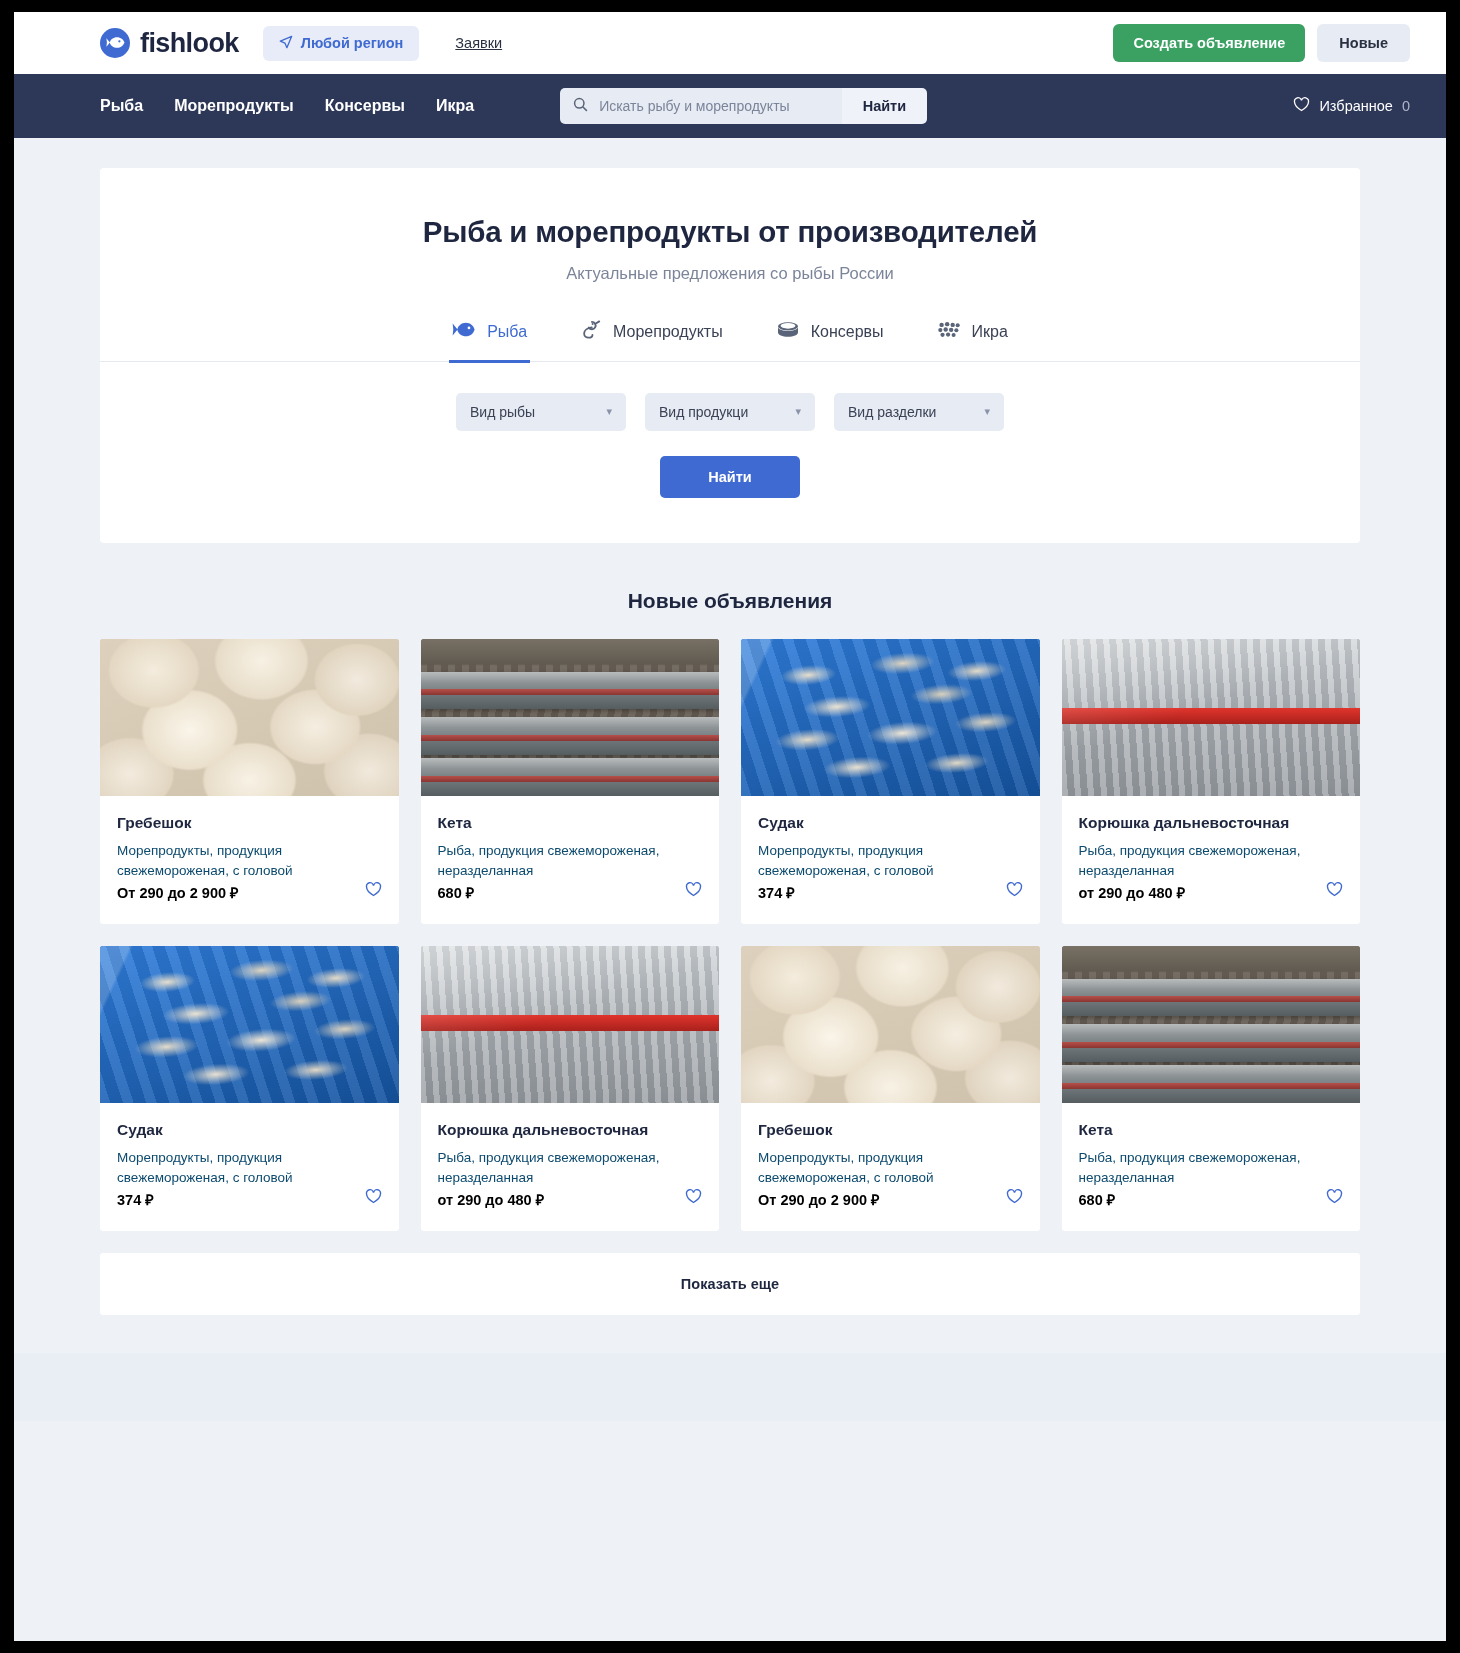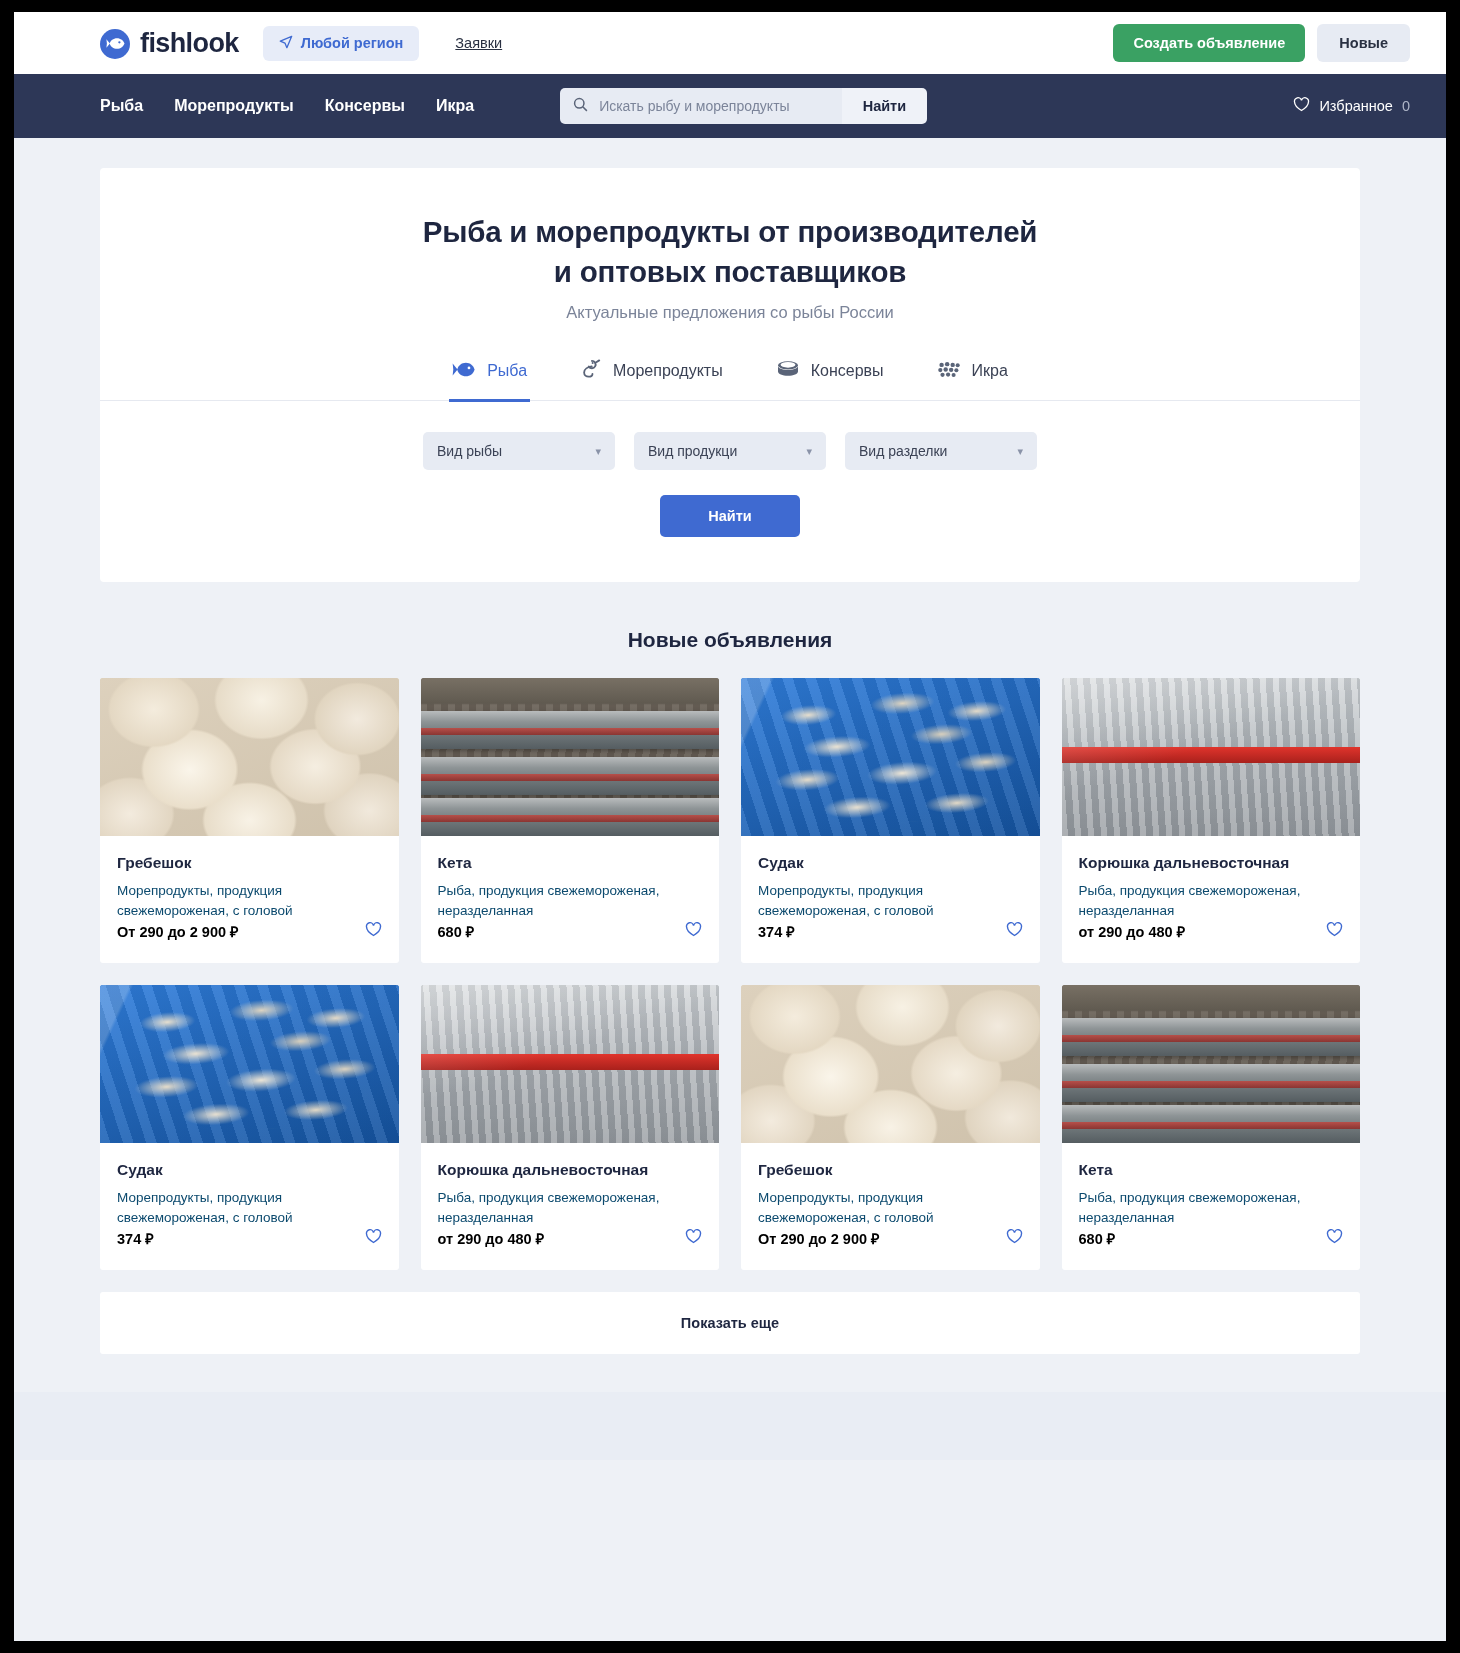"fishlook" .logo-wrap { align-items: flex-end -> flex-start }
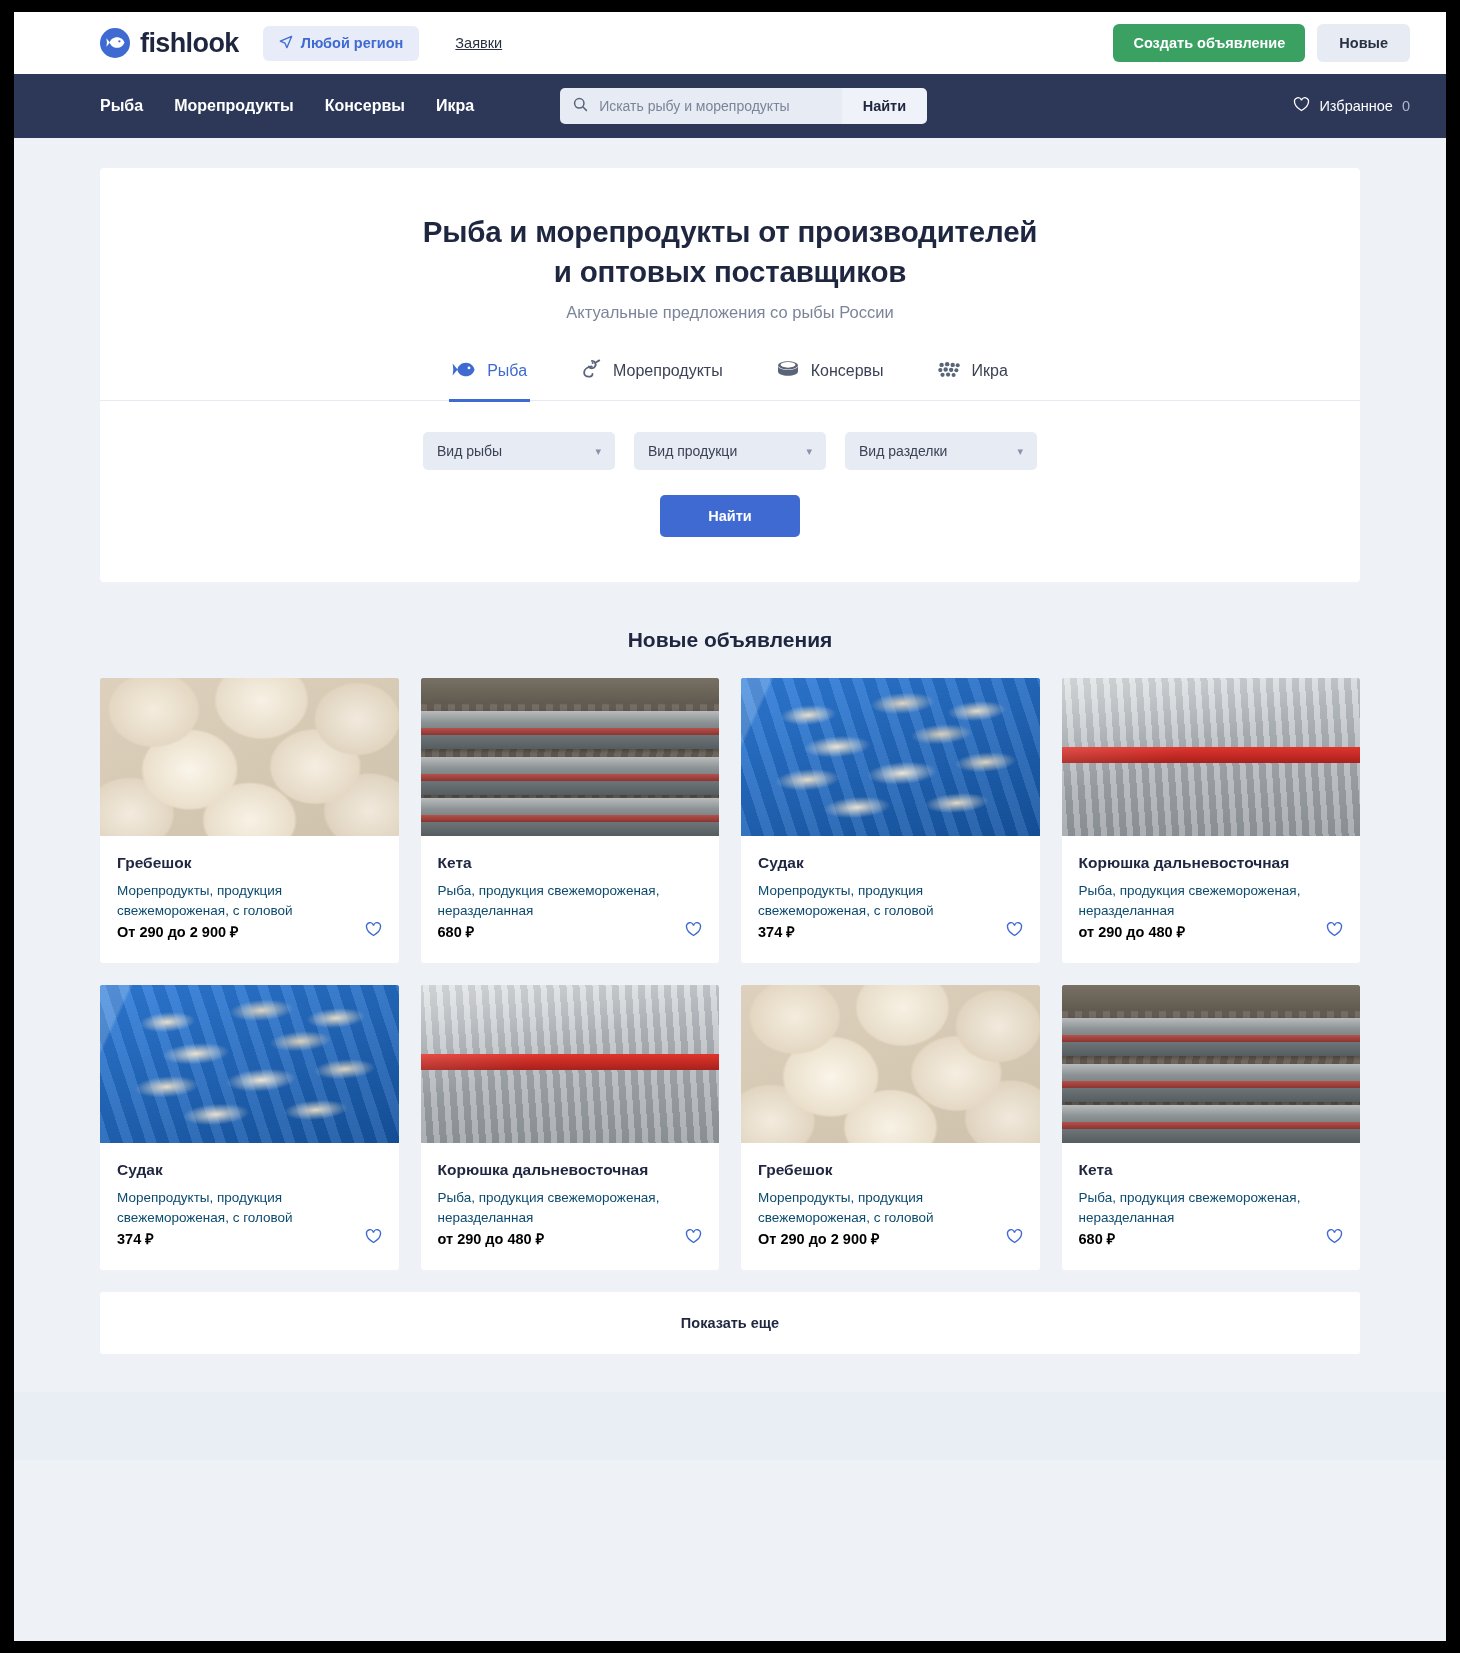"и оптовых поставщиков" span { html: <span>и оптовых поставщиков</span> -> none }
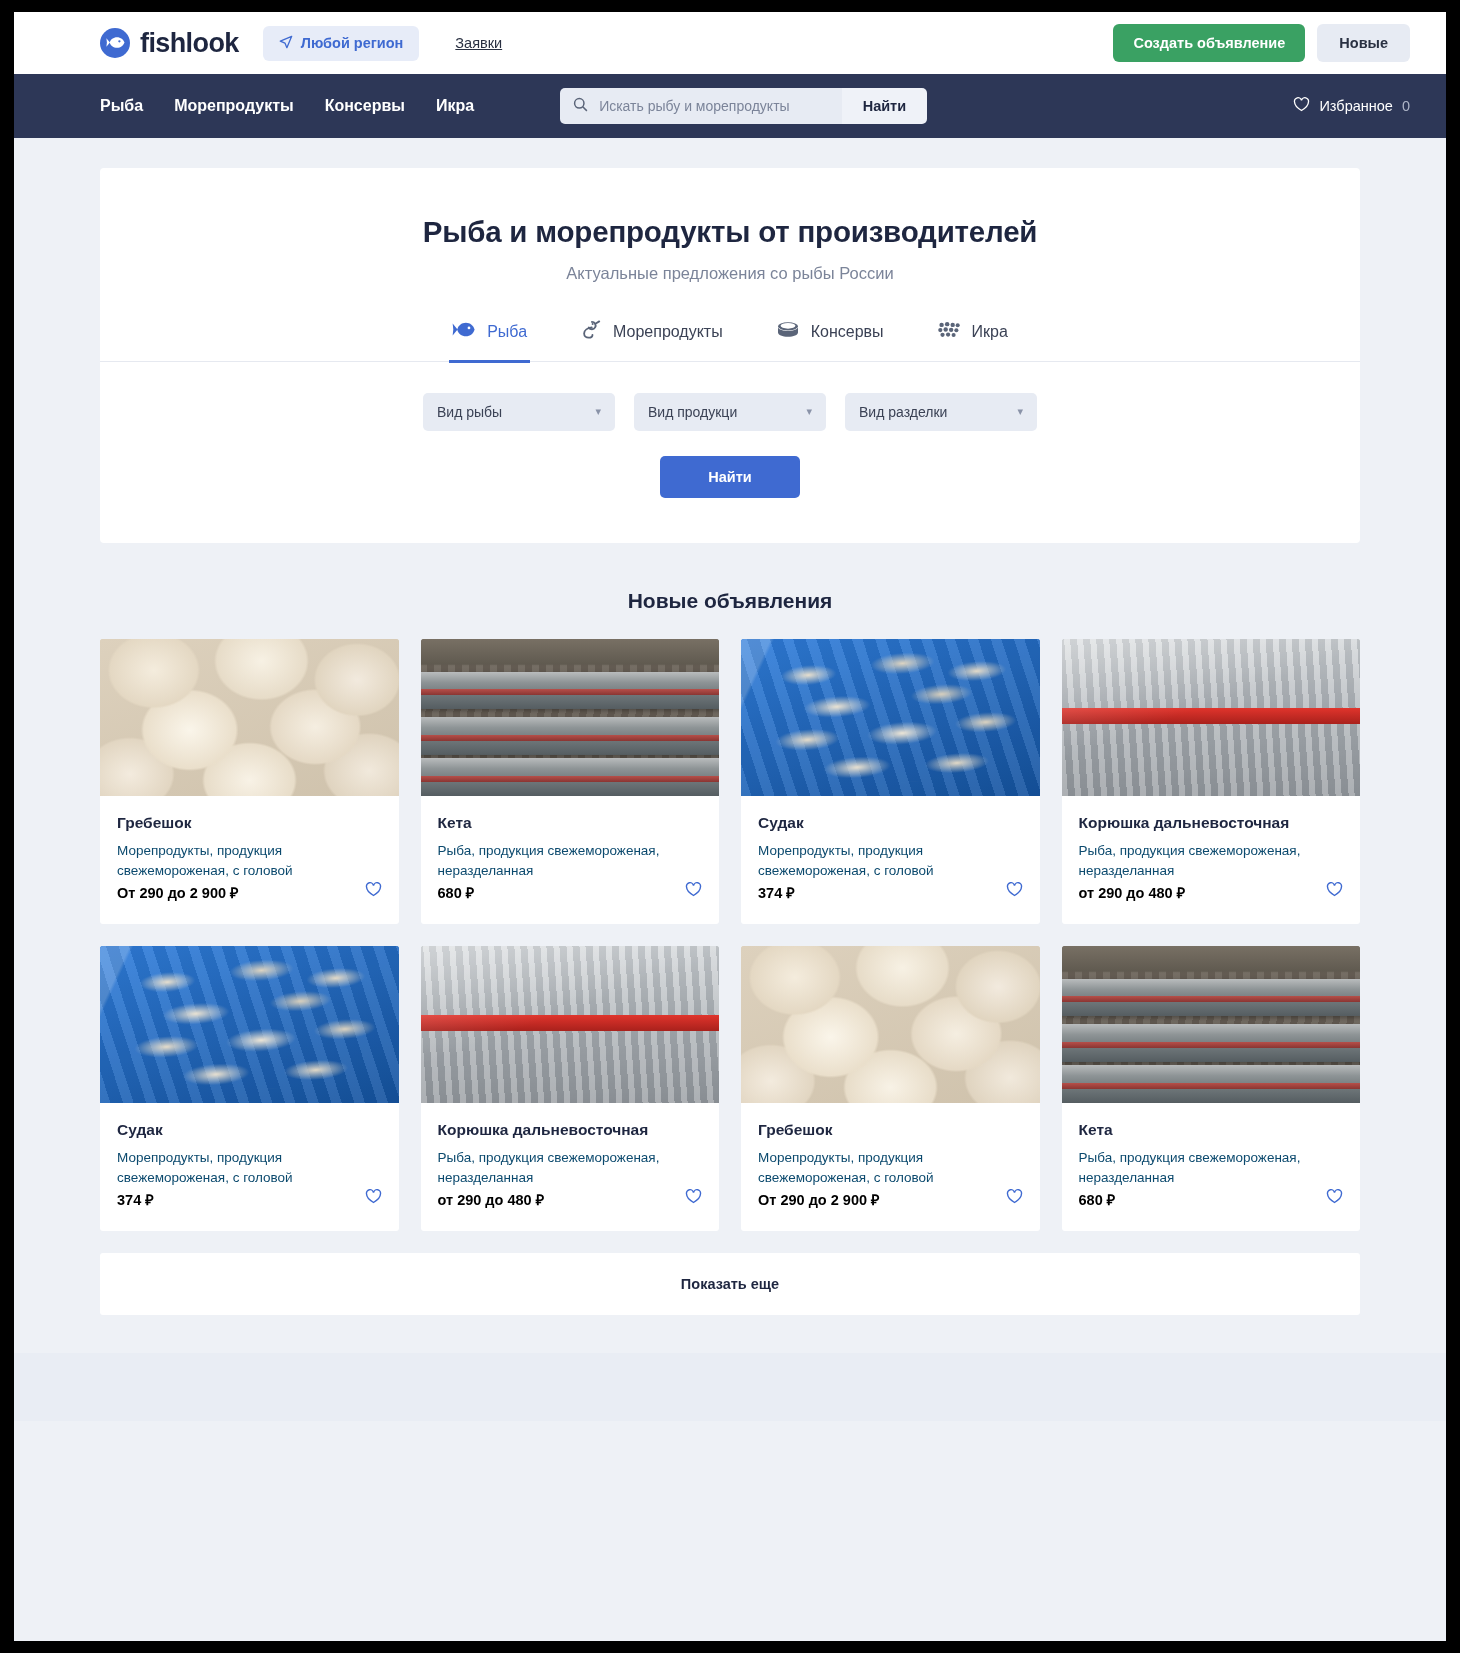"Вид рыбы" .select { width: 192px -> 170px }
